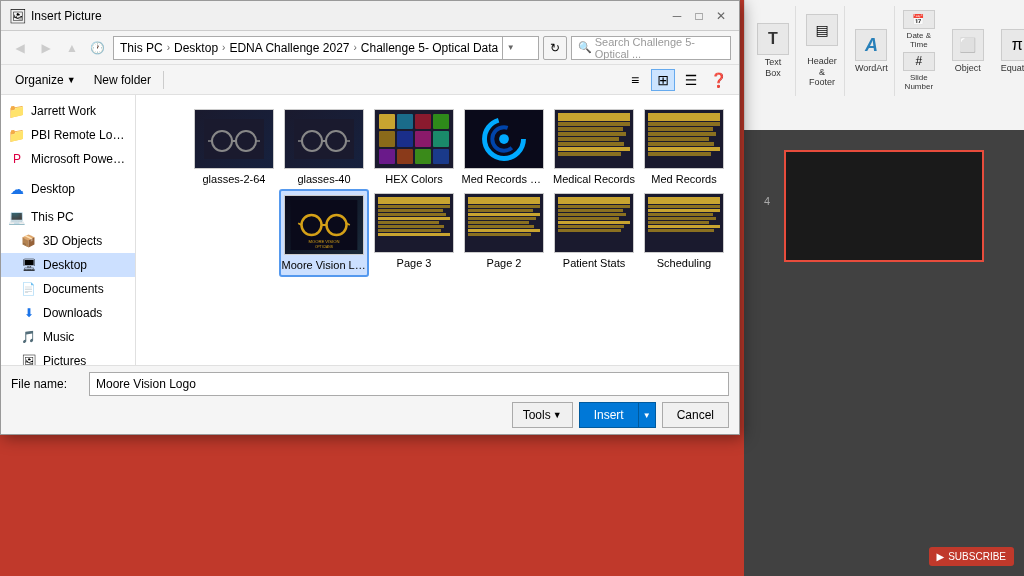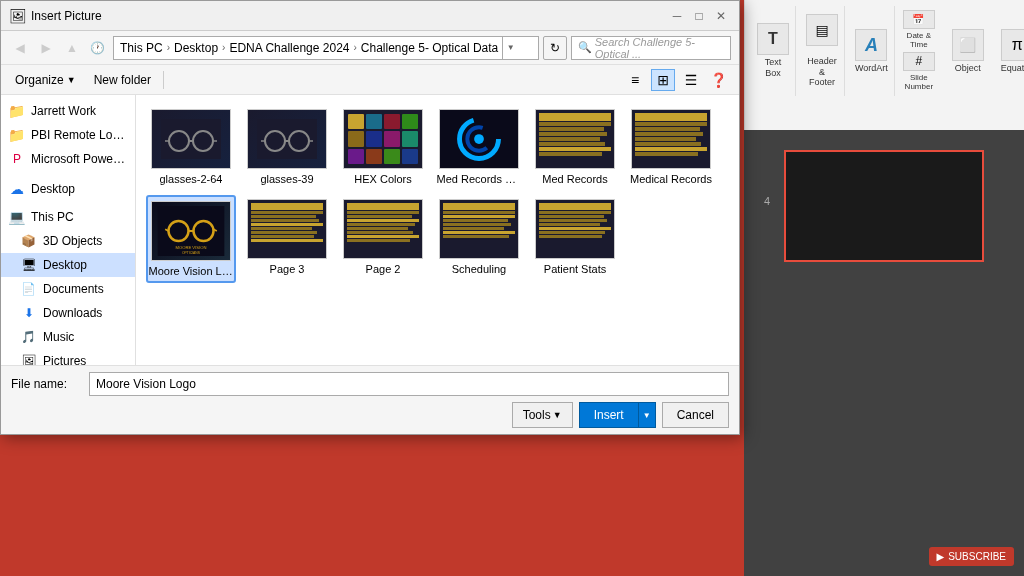"EDNA Challenge 2024" span.breadcrumb-link { text: 2024 -> 2027 }
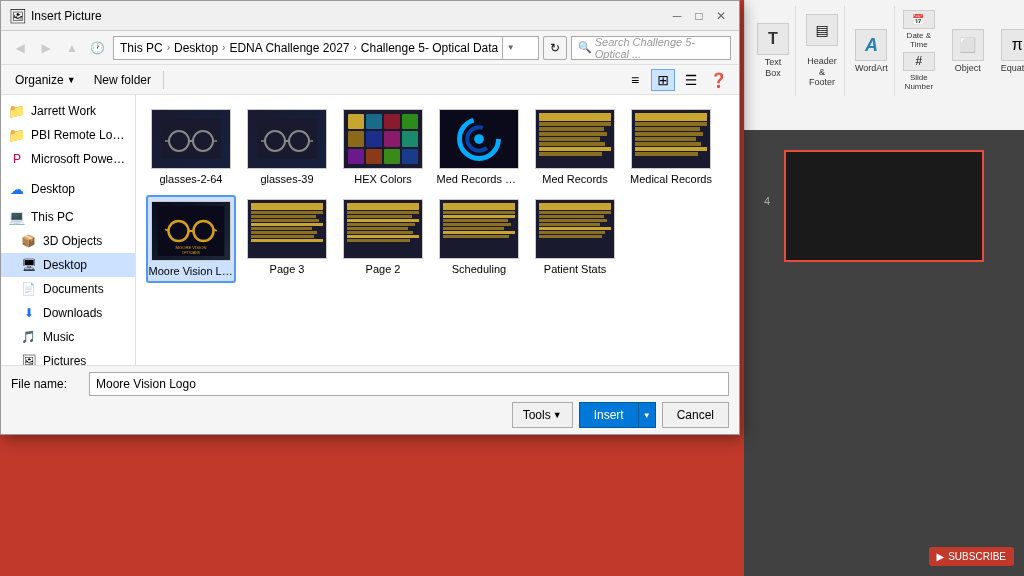"Search Challenge 5- Optical ..." span { font-style: italic -> none }
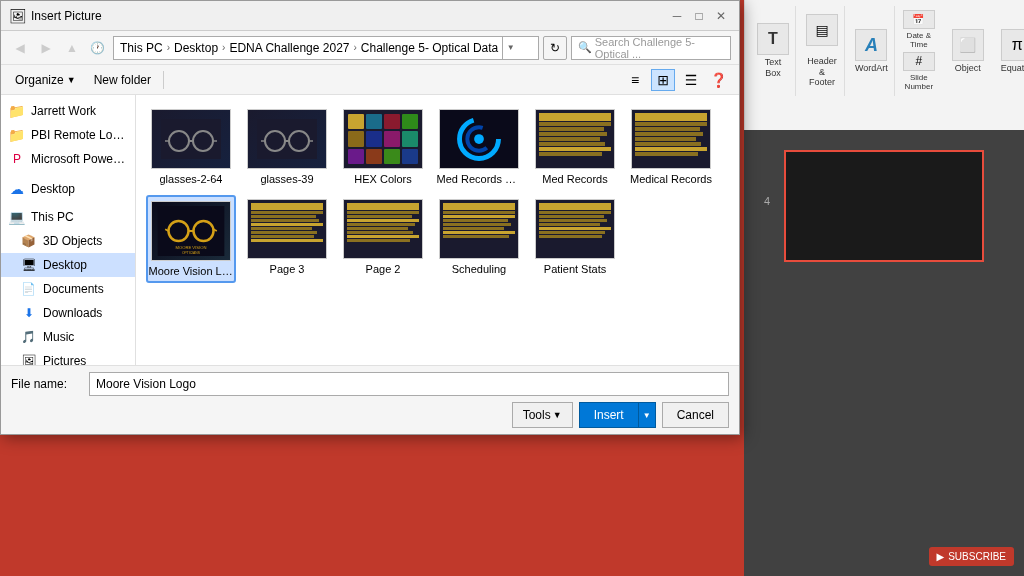"glasses-2-64" .file-grid { gap: 6px -> none; justify-content: none -> flex-end }
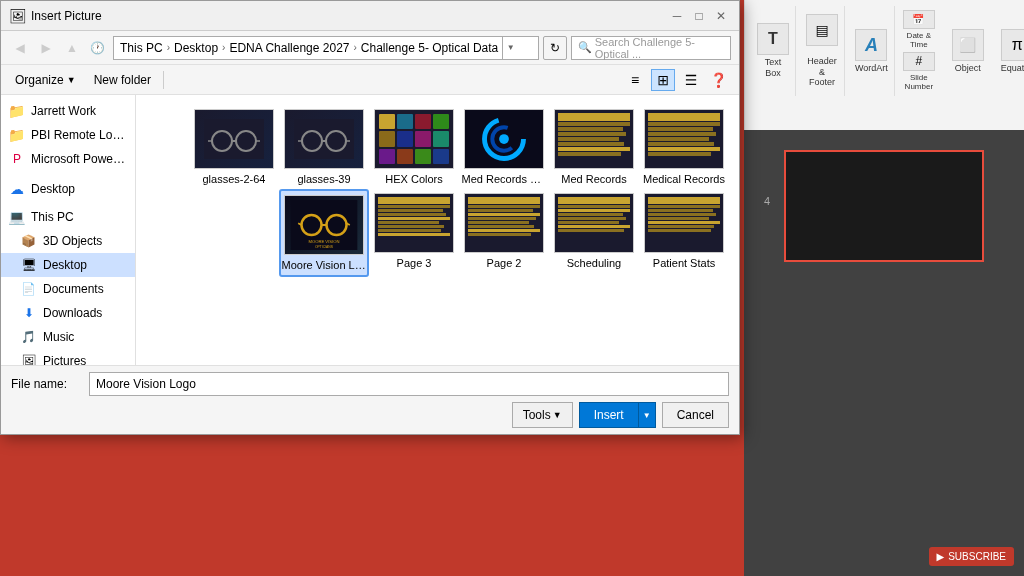"glasses-39" span.file-name { text: glasses-39 -> glasses-40 }
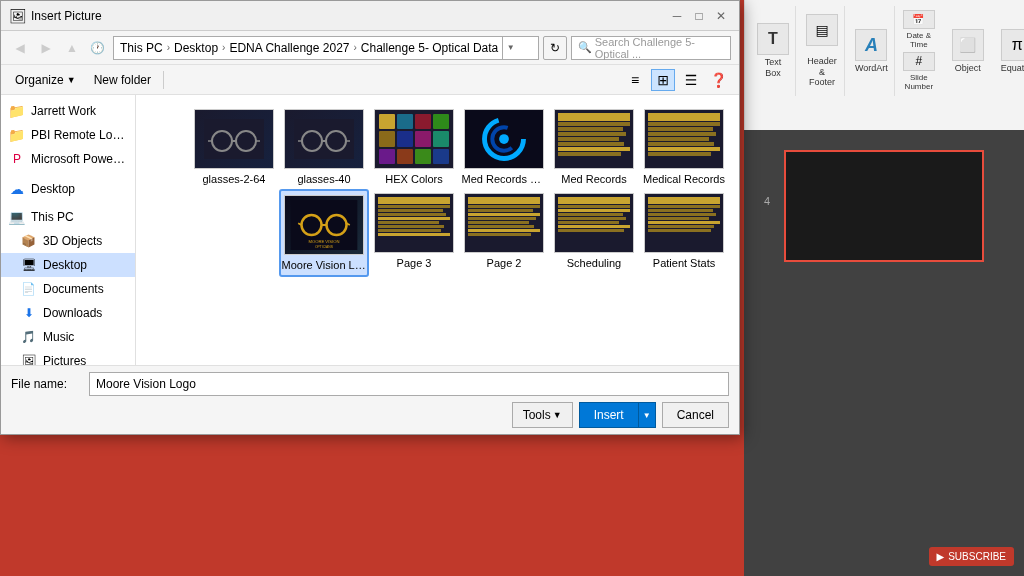"Med Records" div.file-item { order: before "Medical Records" -> after "Medical Records" }
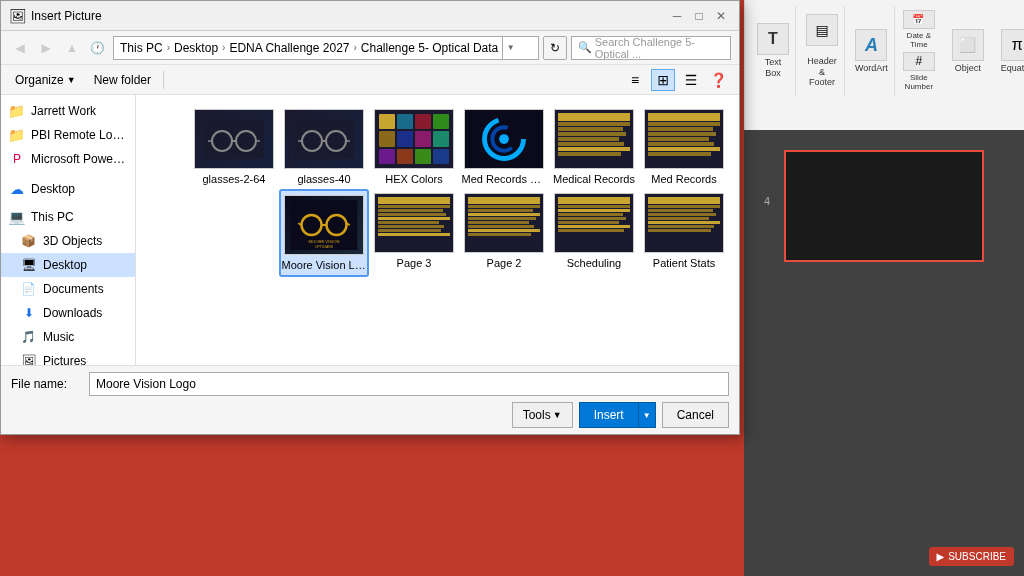"Scheduling" div.file-item { order: before "Patient Stats" -> after "Patient Stats" }
